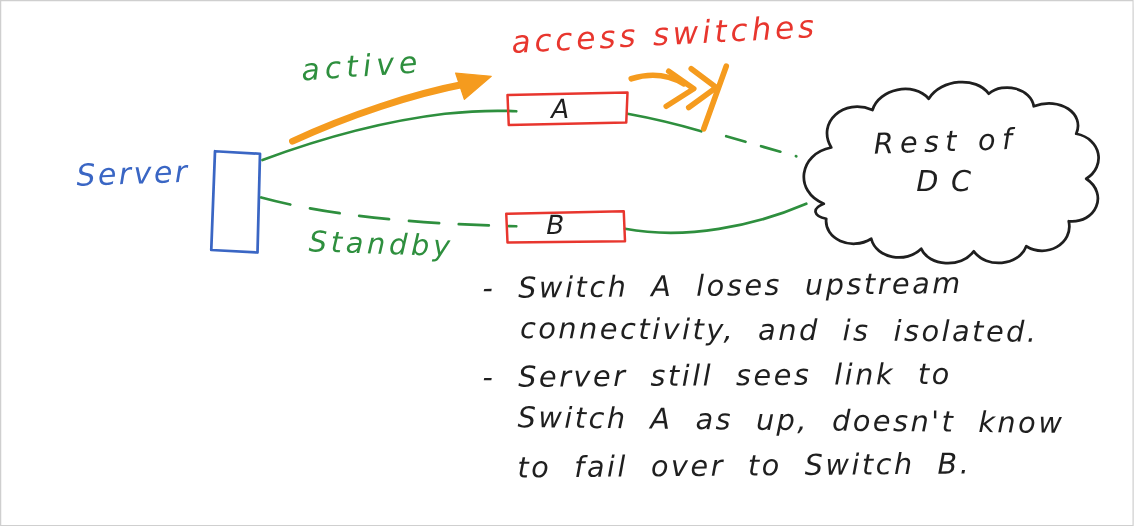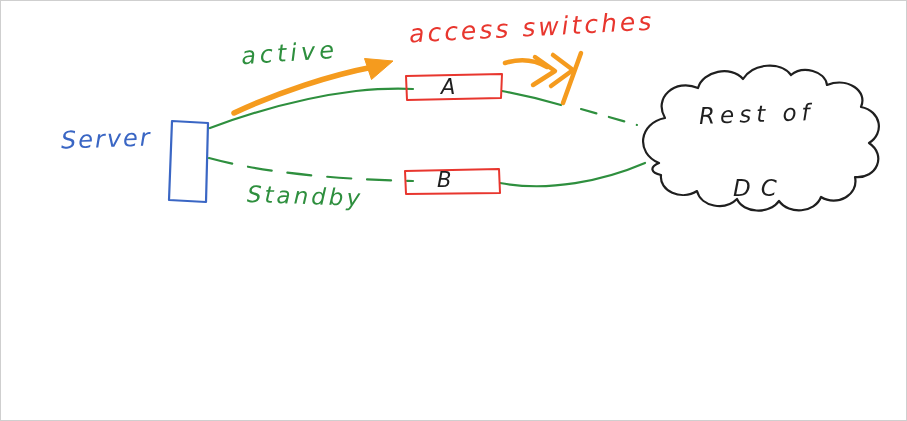"DC" .cloud-line2 { margin-top: 42px -> none }
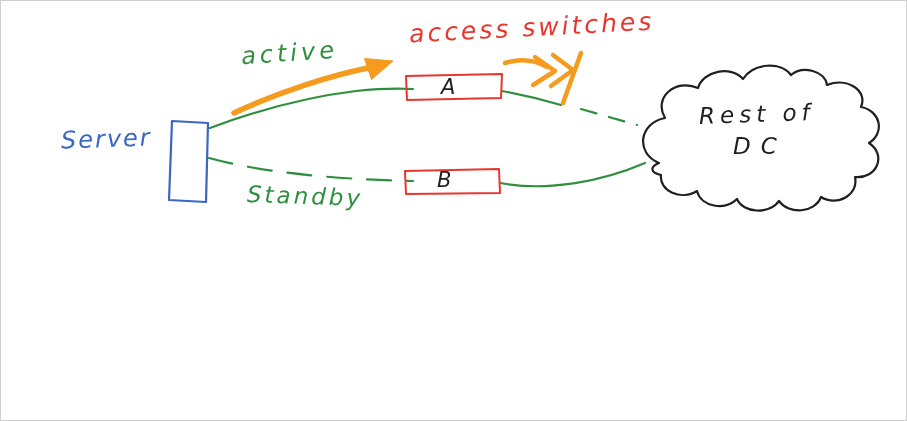"- Switch A loses upstream" div.notes { html: none -> <div> <div>- Switch A loses upstream</div> <div>connectivity, and is isolated.</div> <div>- Server still sees link to</div> <div>Switch A as up, doesn't know</div> <div>to fail over to Switch B.</div> </div> }
